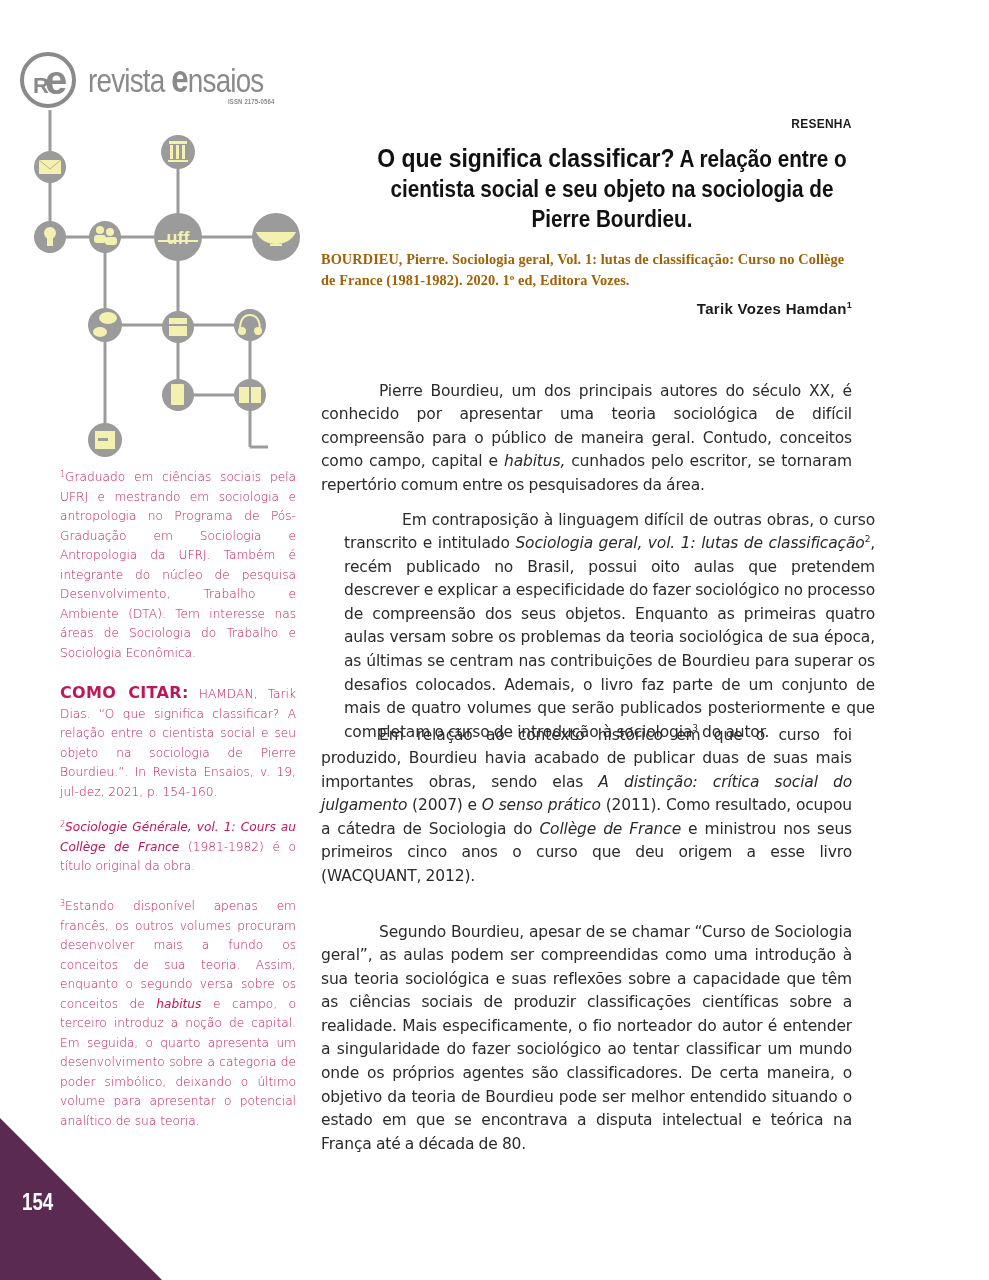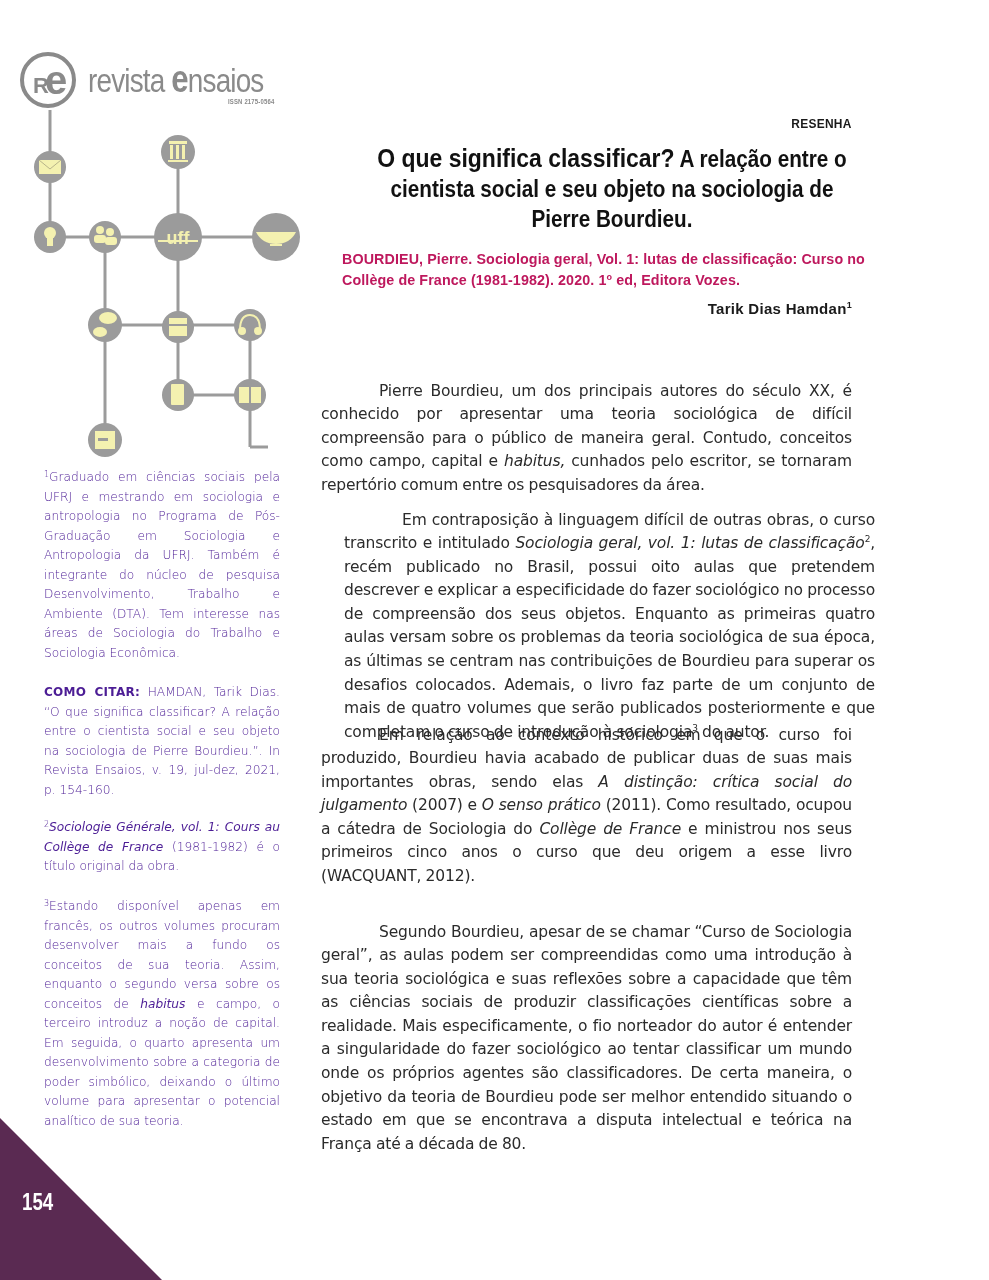"BOURDIEU, Pierre. Sociologia geral, Vol." #biblio { color: #be185d -> #a16207; font-family: Liberation Sans, sans-serif -> Liberation Serif, serif; margin-left: 21px -> none }
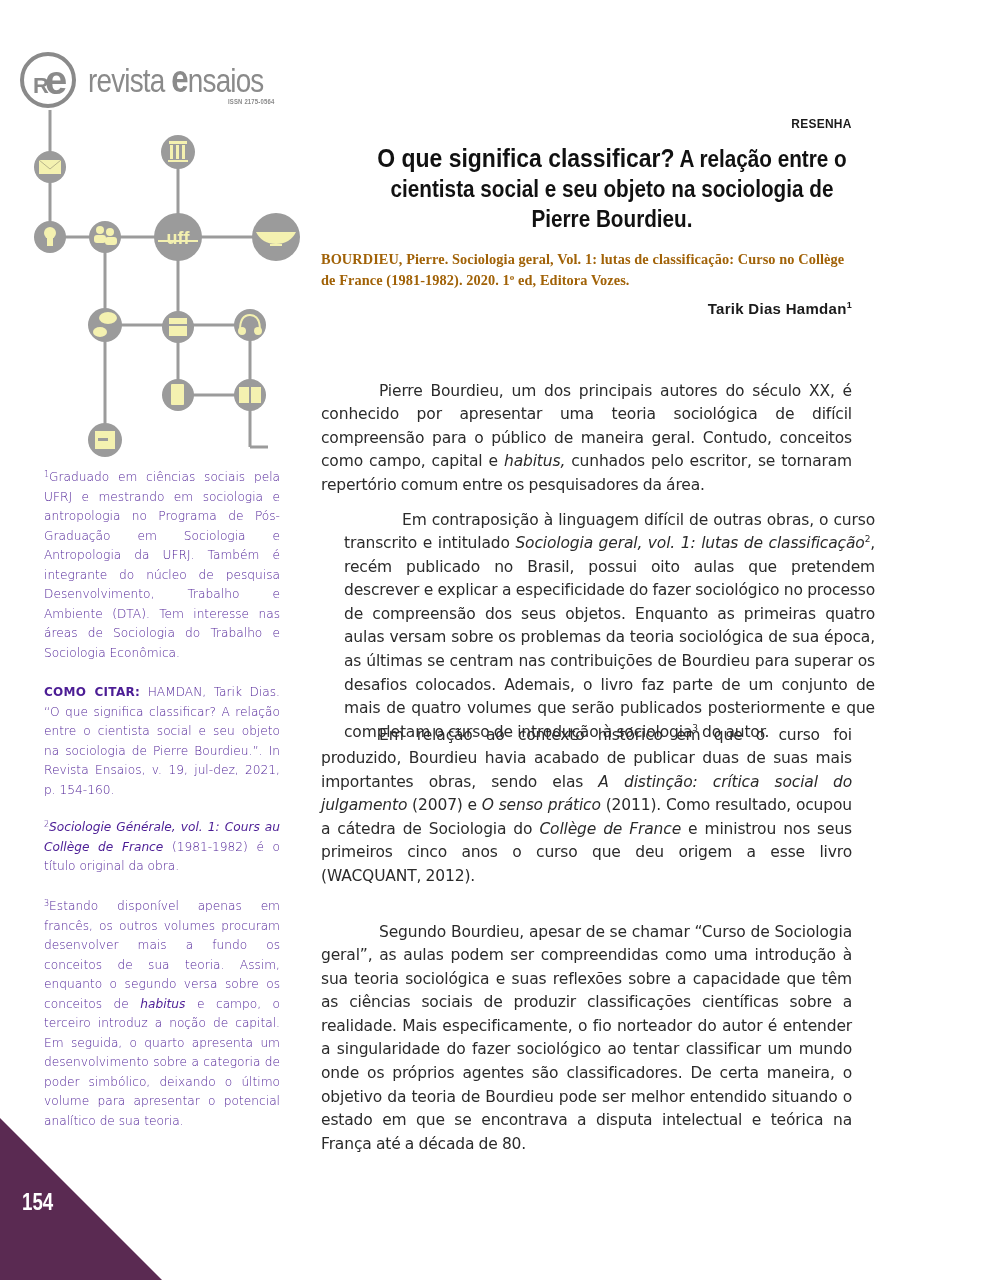"Tarik Dias Hamdan" span { text: Dias -> Vozes }
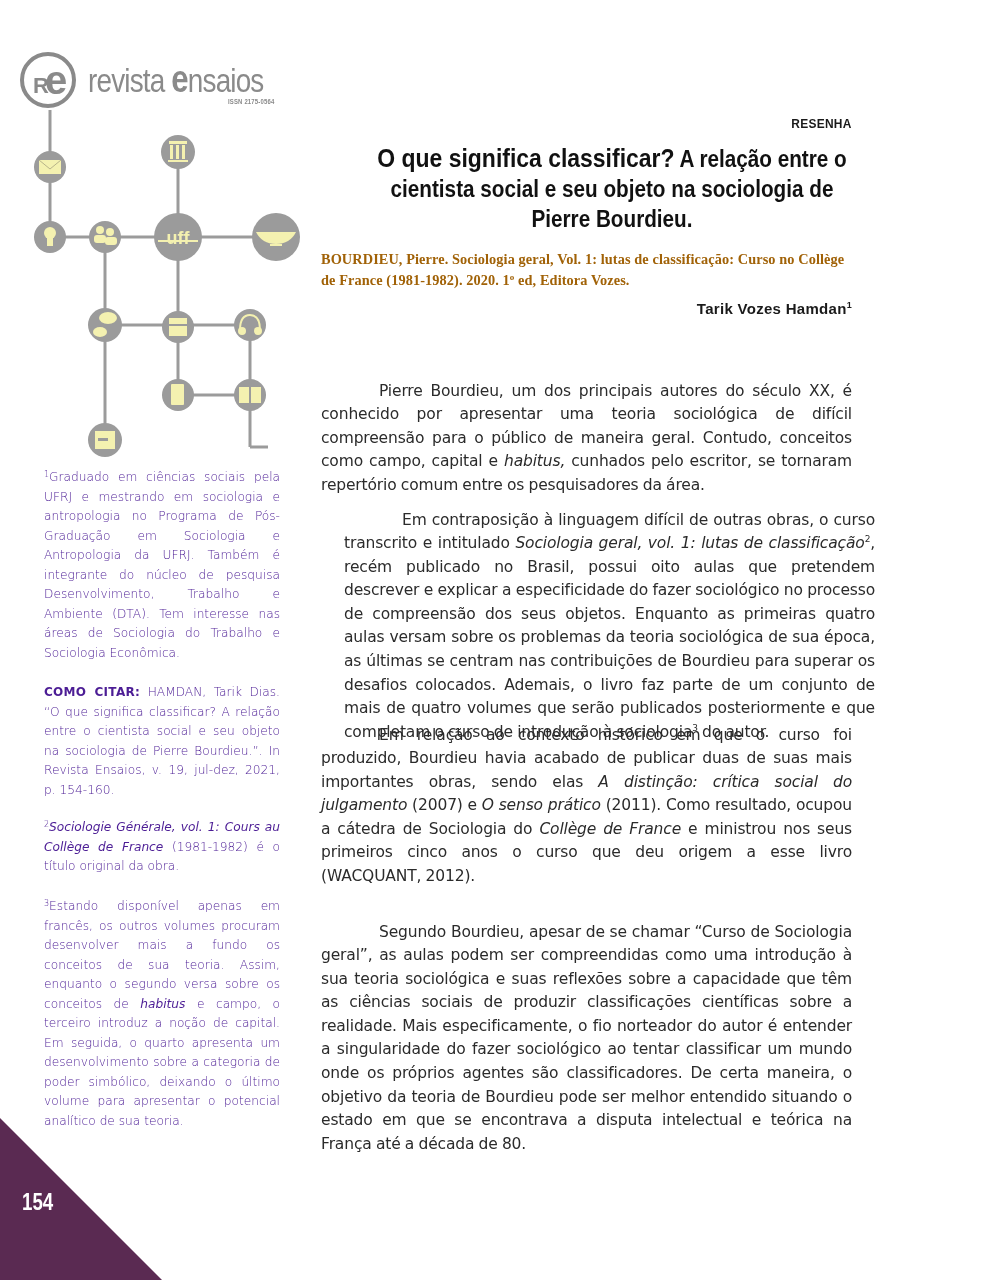"1Graduado em ciências sociais pela" .side { color: #4c1d95 -> #be185d; left: 44px -> 60px }
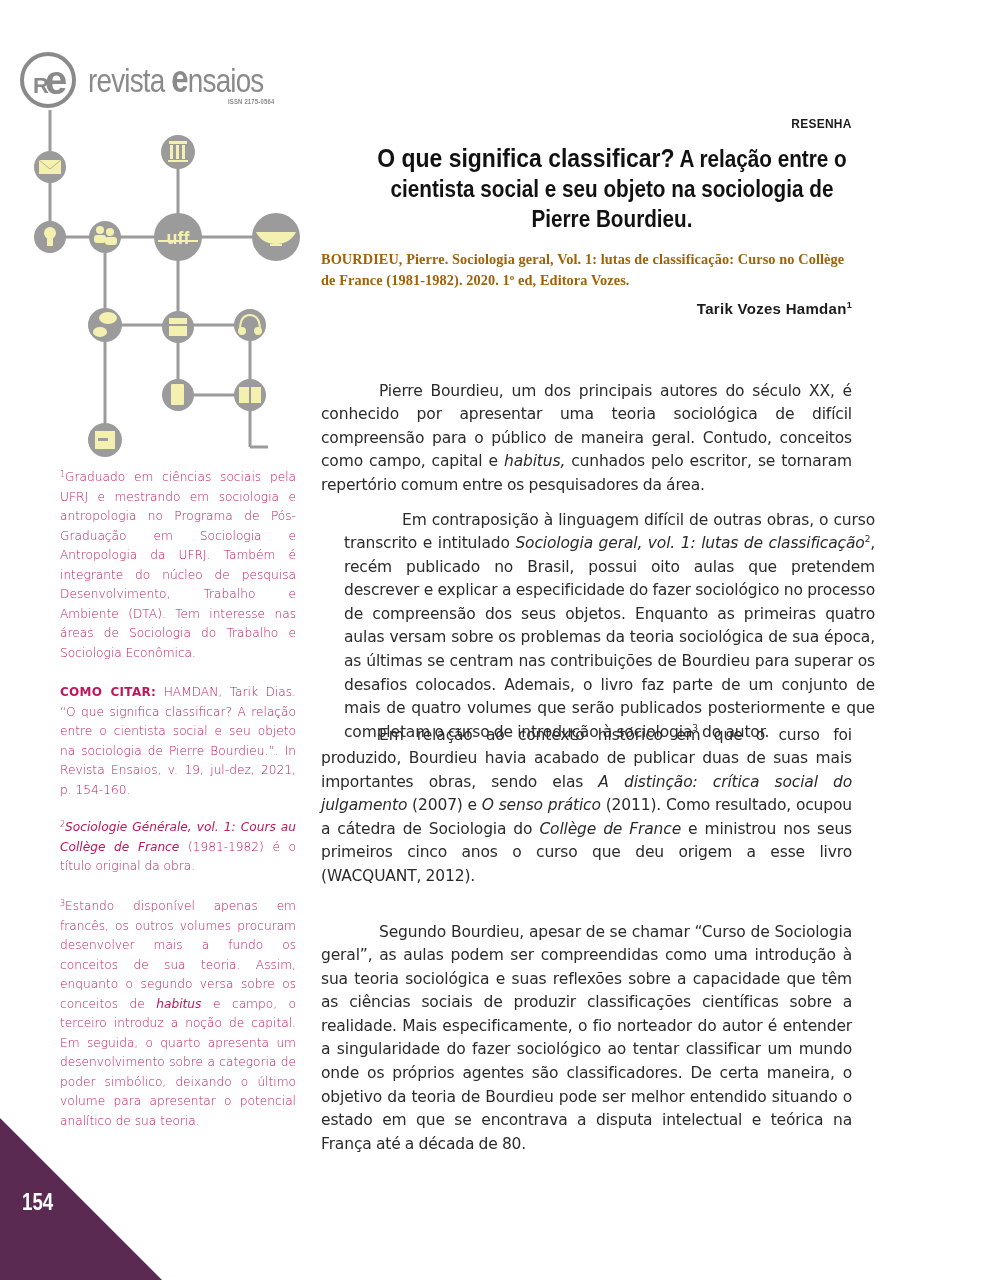"COMO CITAR:" .side .bold-label { font-size: 12px -> 16px }
